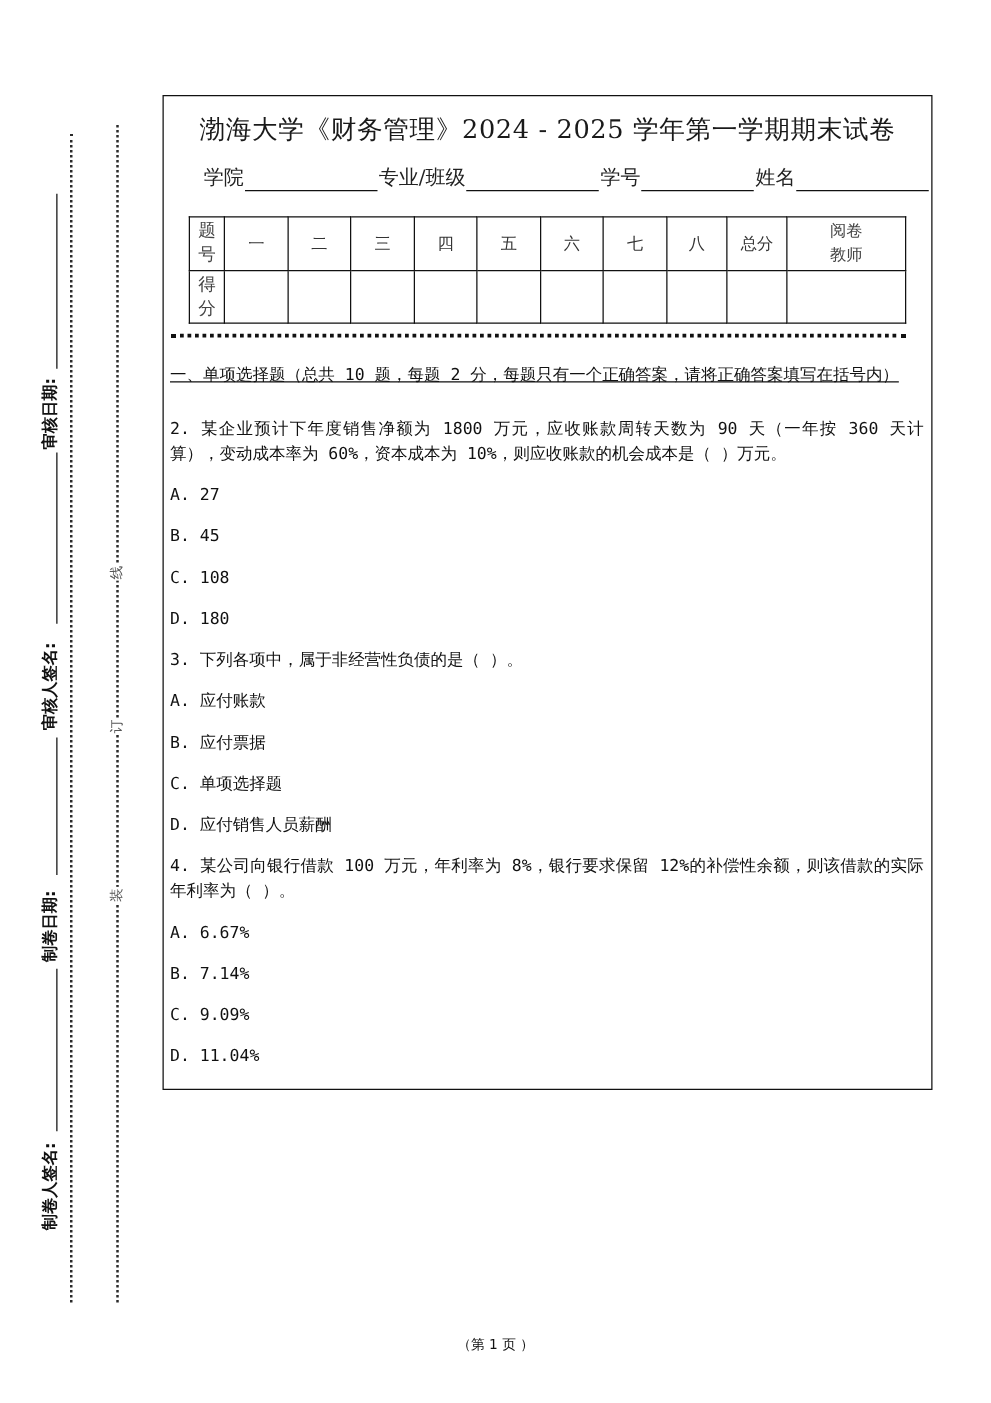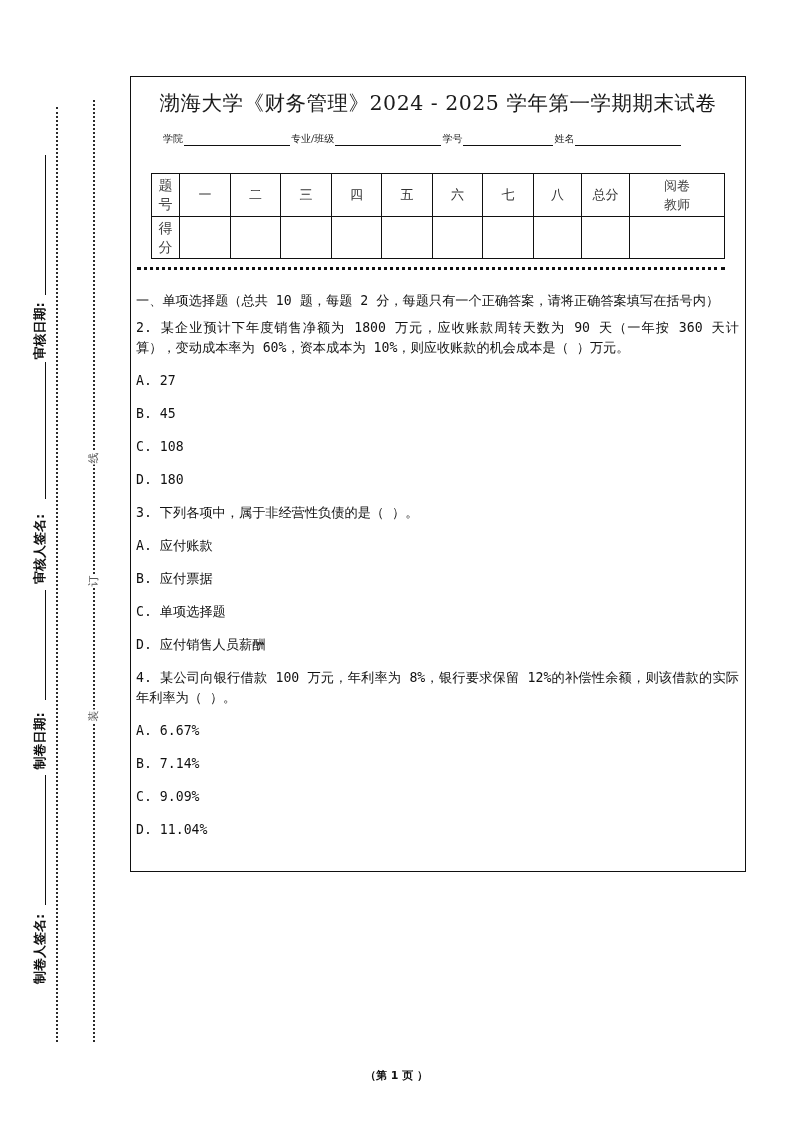"学院" .info-row { font-size: 10px -> 16px }
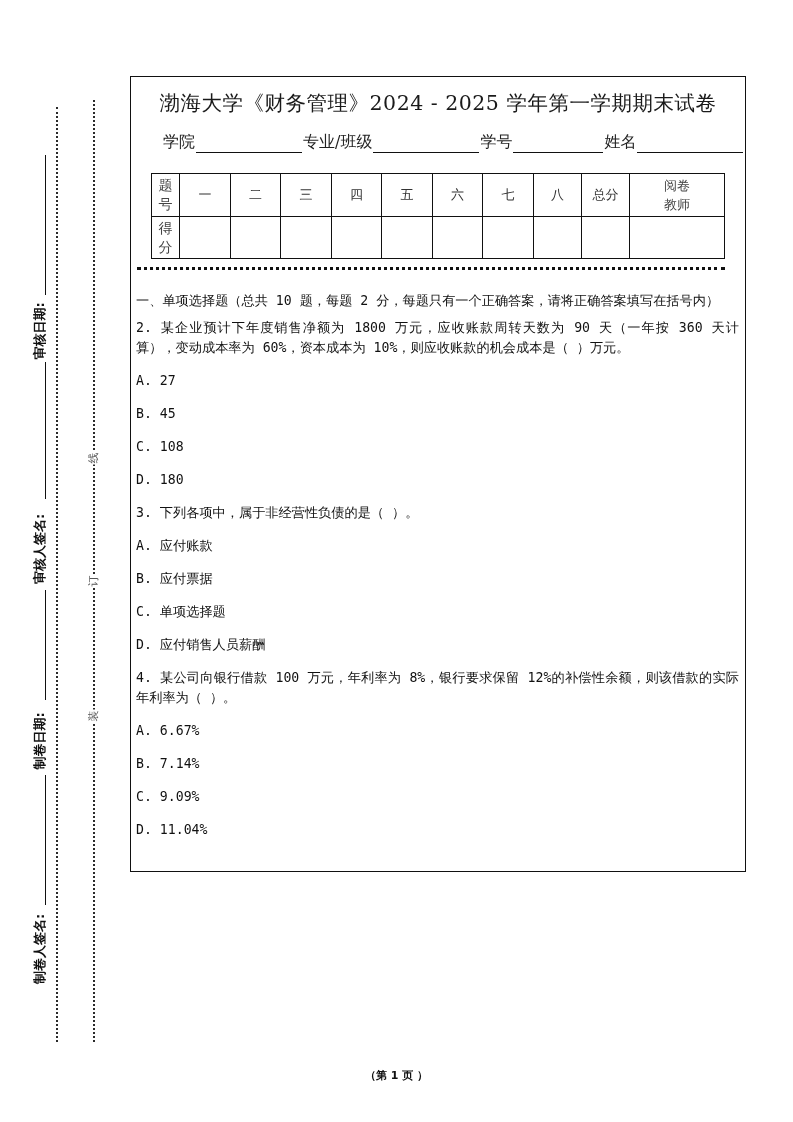"一、单项选择题（总共 10 题，每题 2" .section-head { margin-bottom: 7px -> 23px; text-decoration: none -> underline }
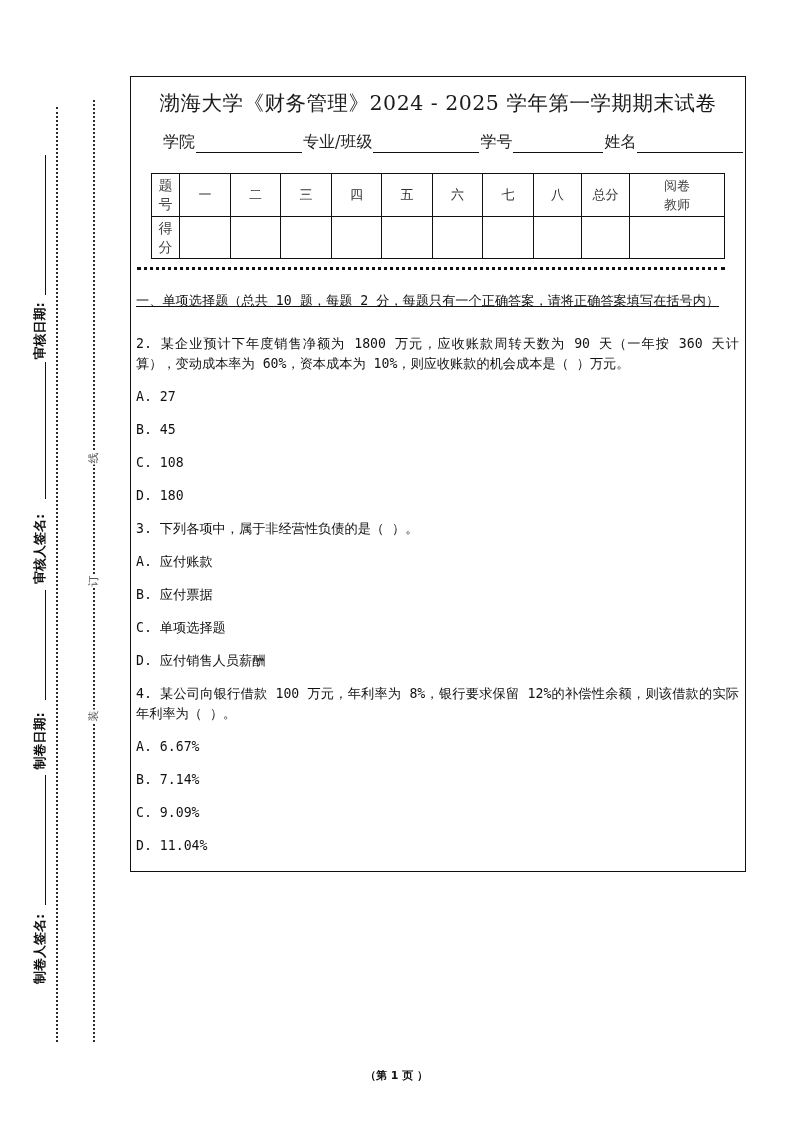"（第 1 页 ）" .footer { font-weight: bold -> normal }
